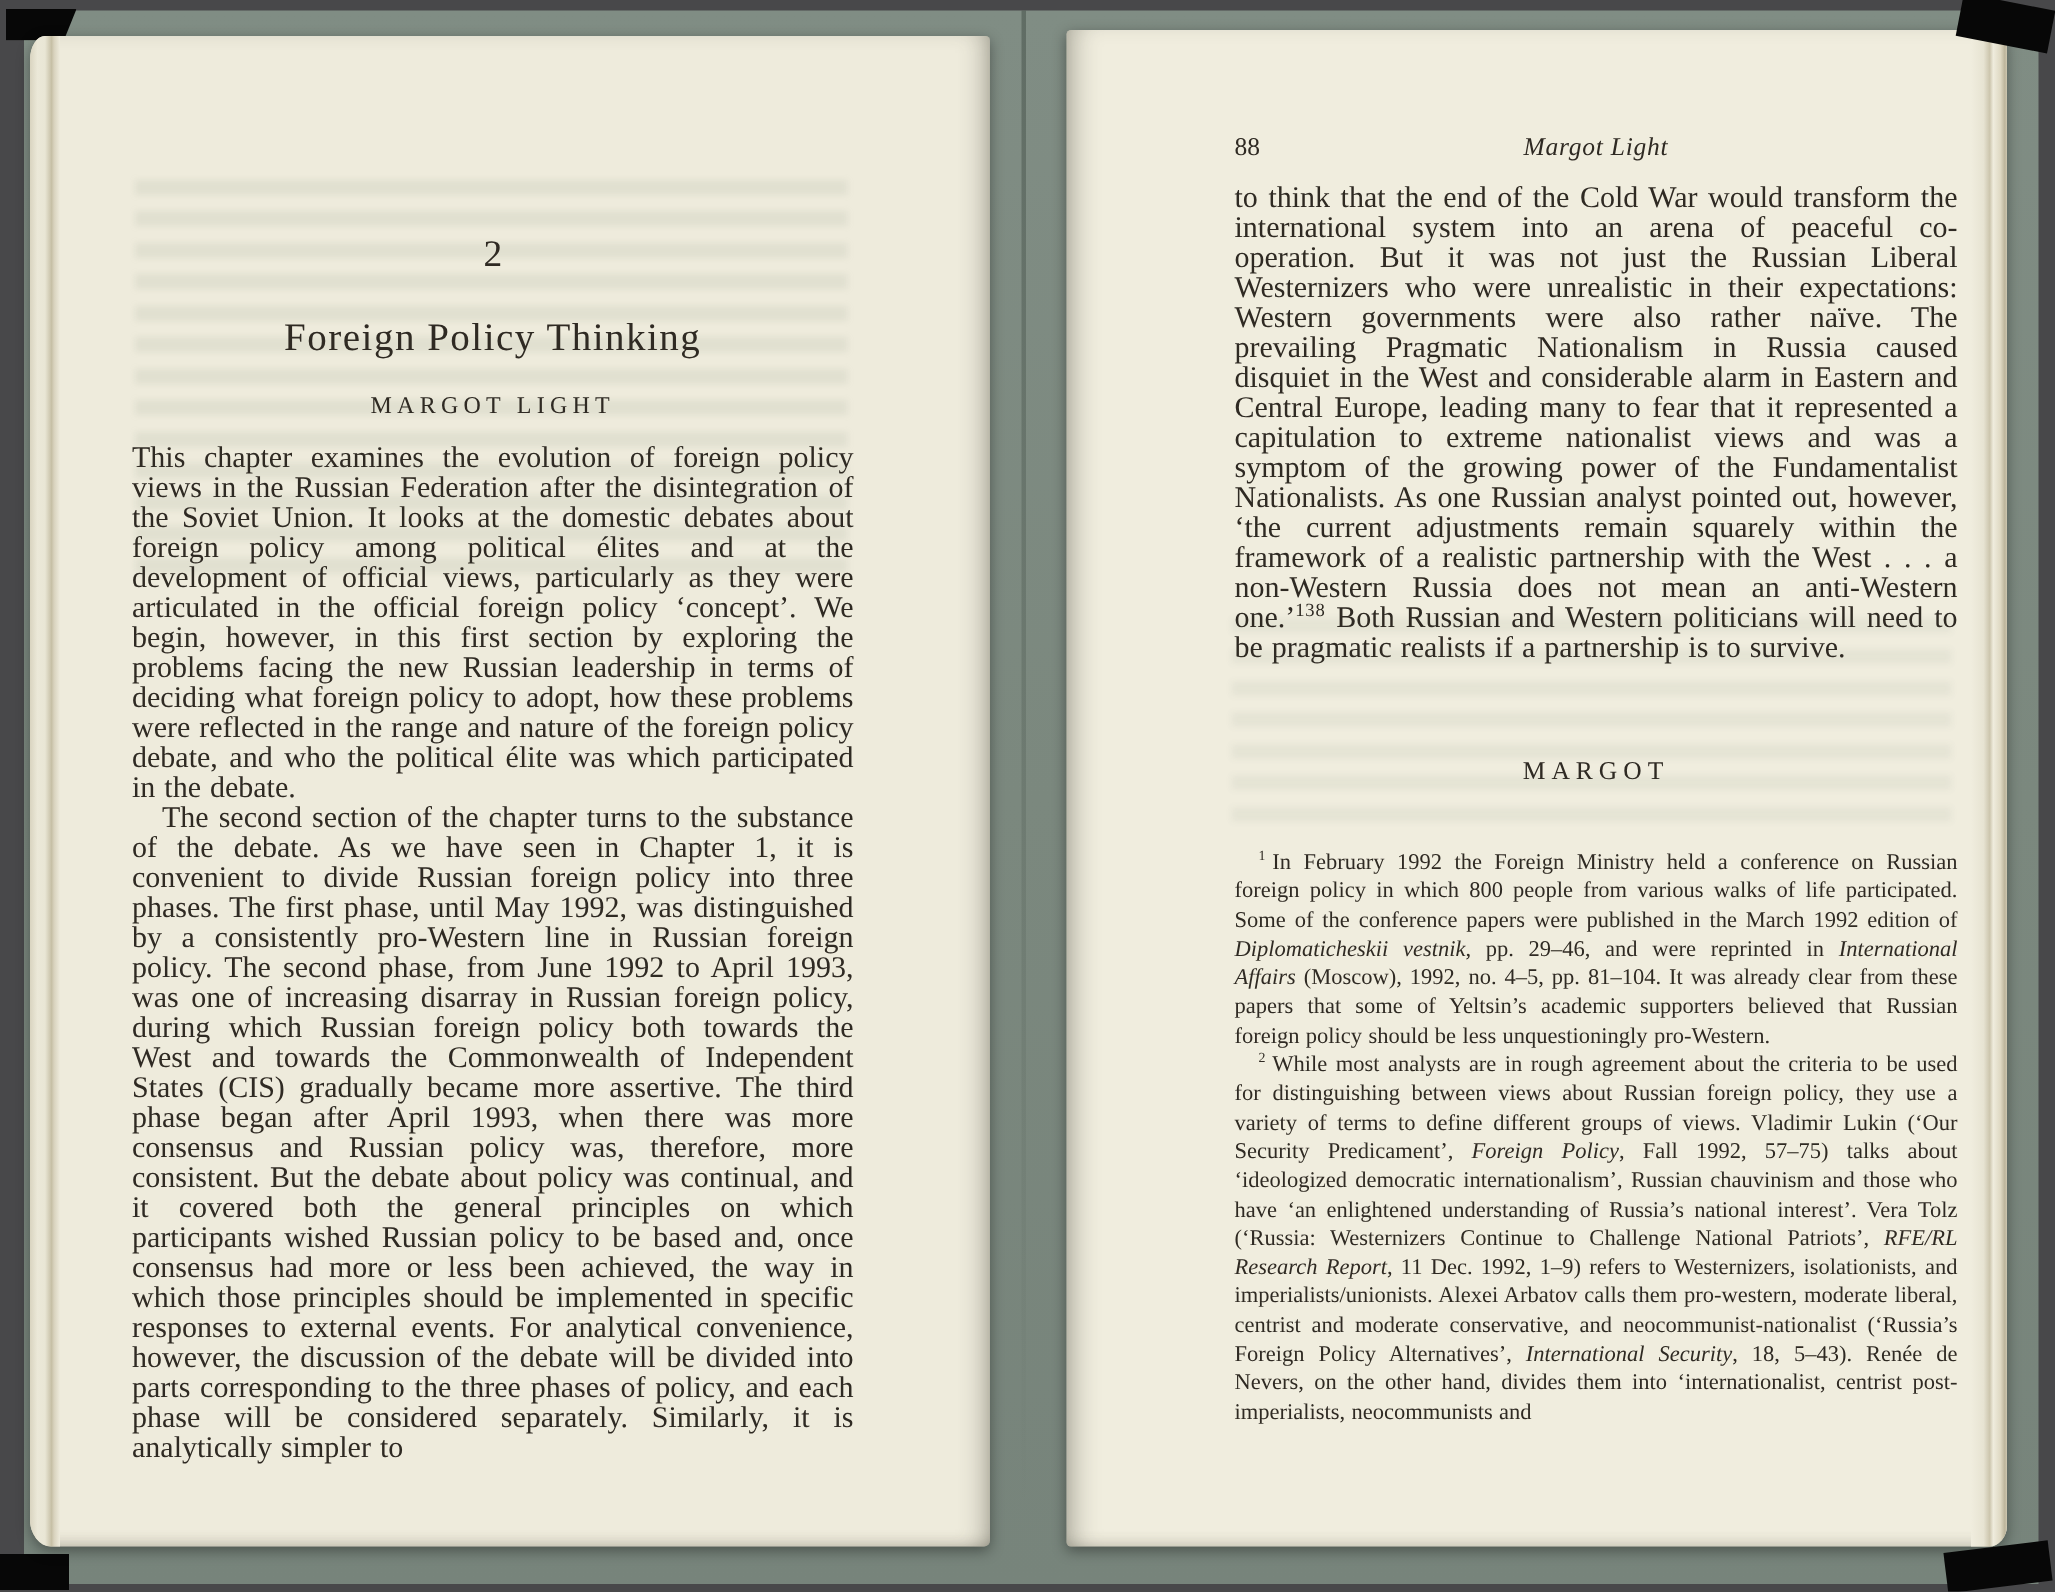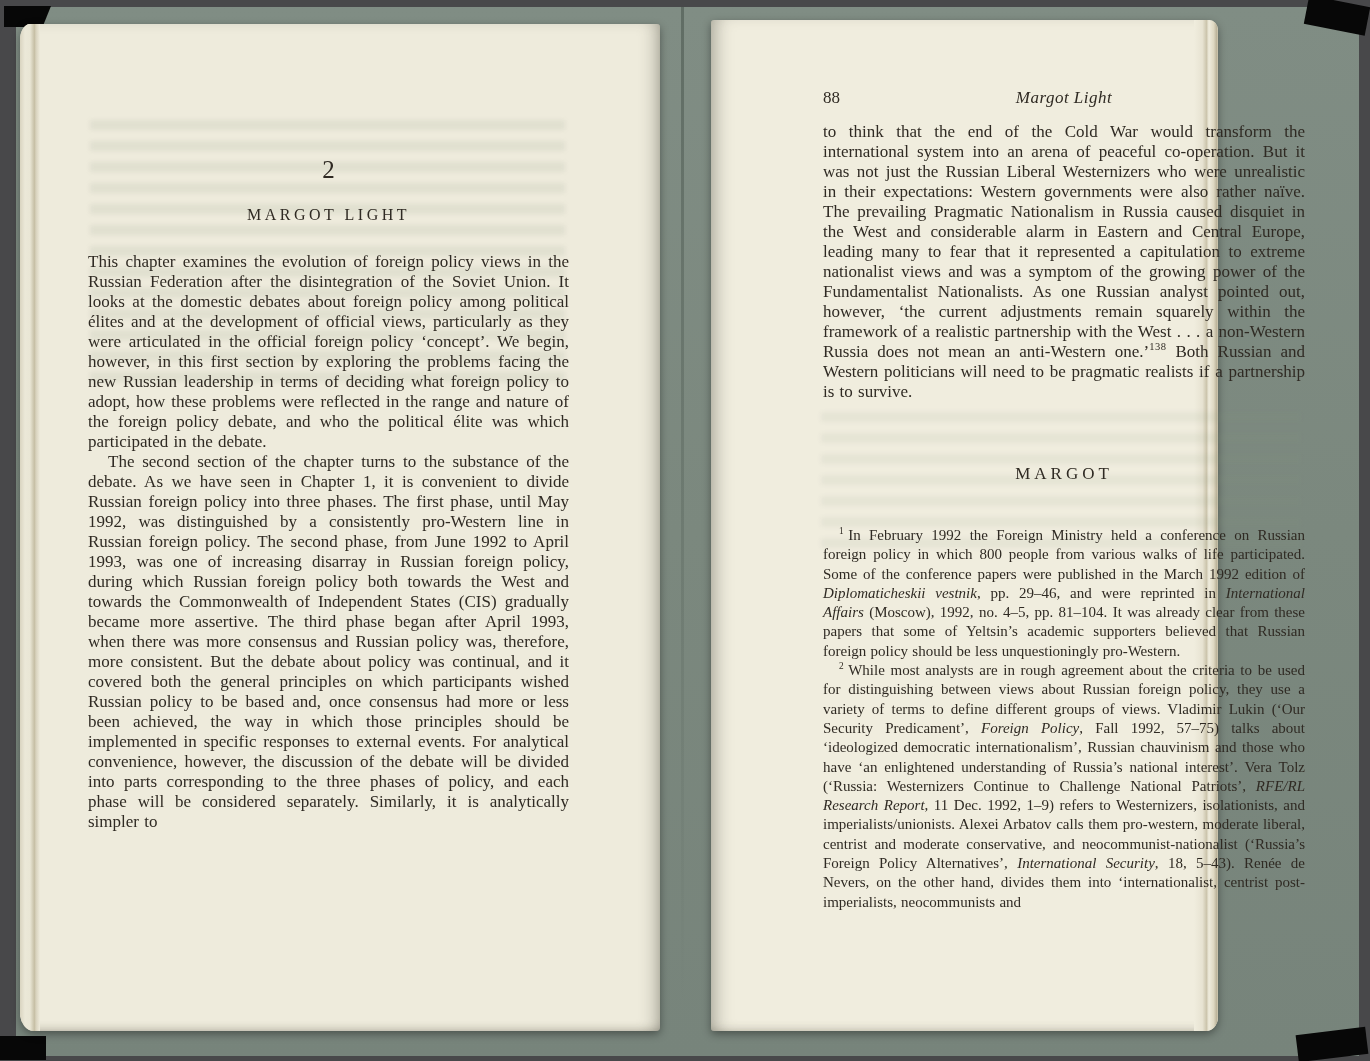"88" .page-right { width: 507px -> 627px }
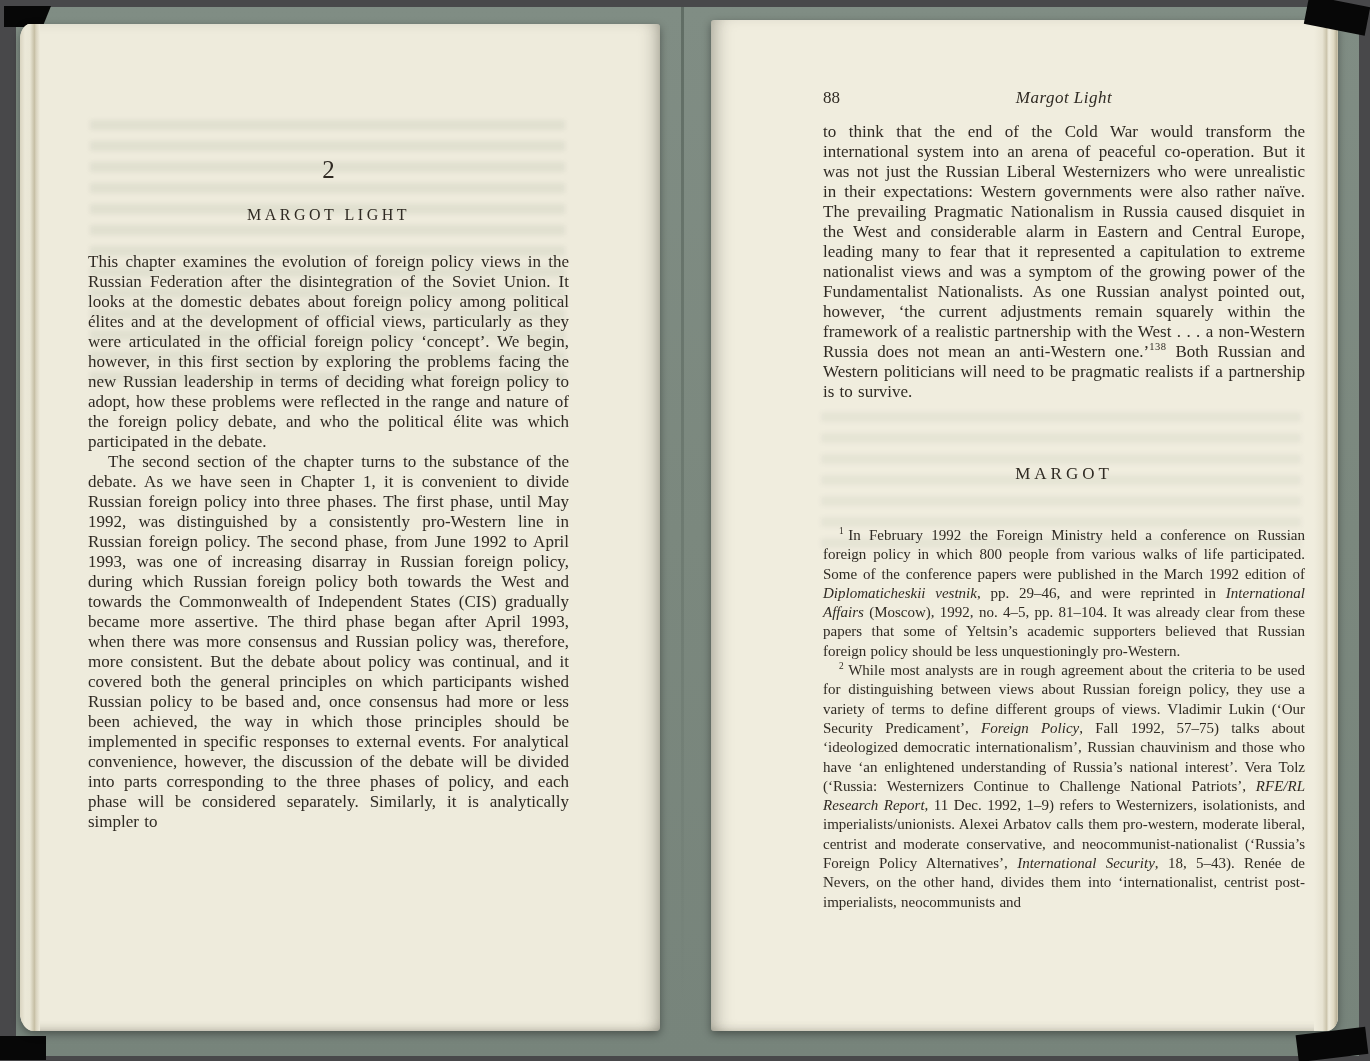"to think that the end" .body-par { font-size: 17px -> 20px }
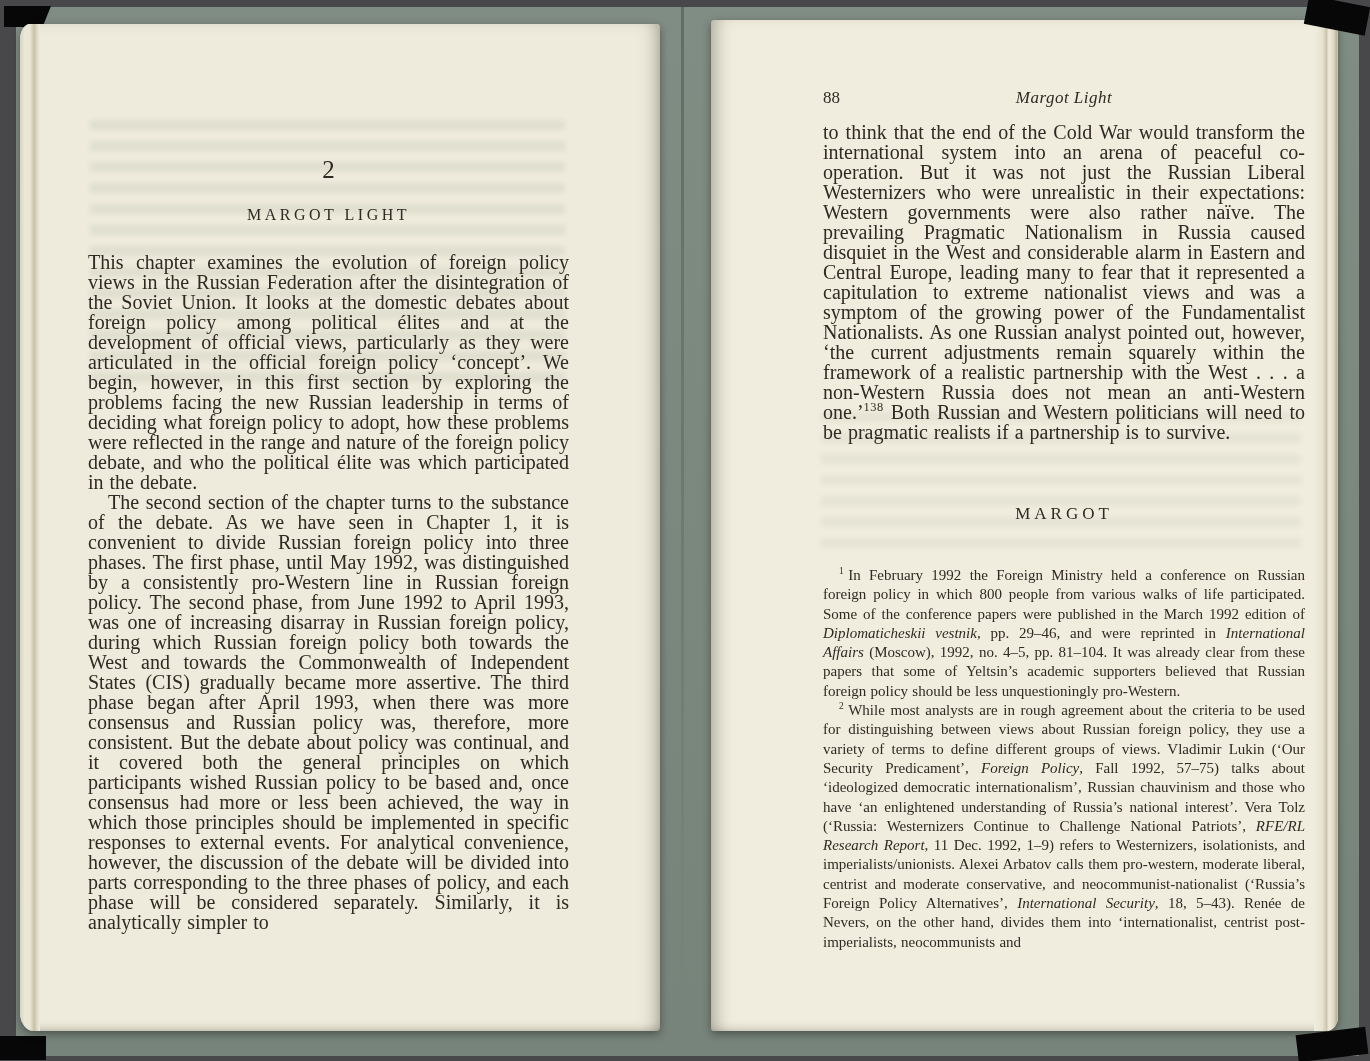"Foreign Policy Thinking" div.chapter-title { html: none -> <div>Foreign Policy Thinking</div> }
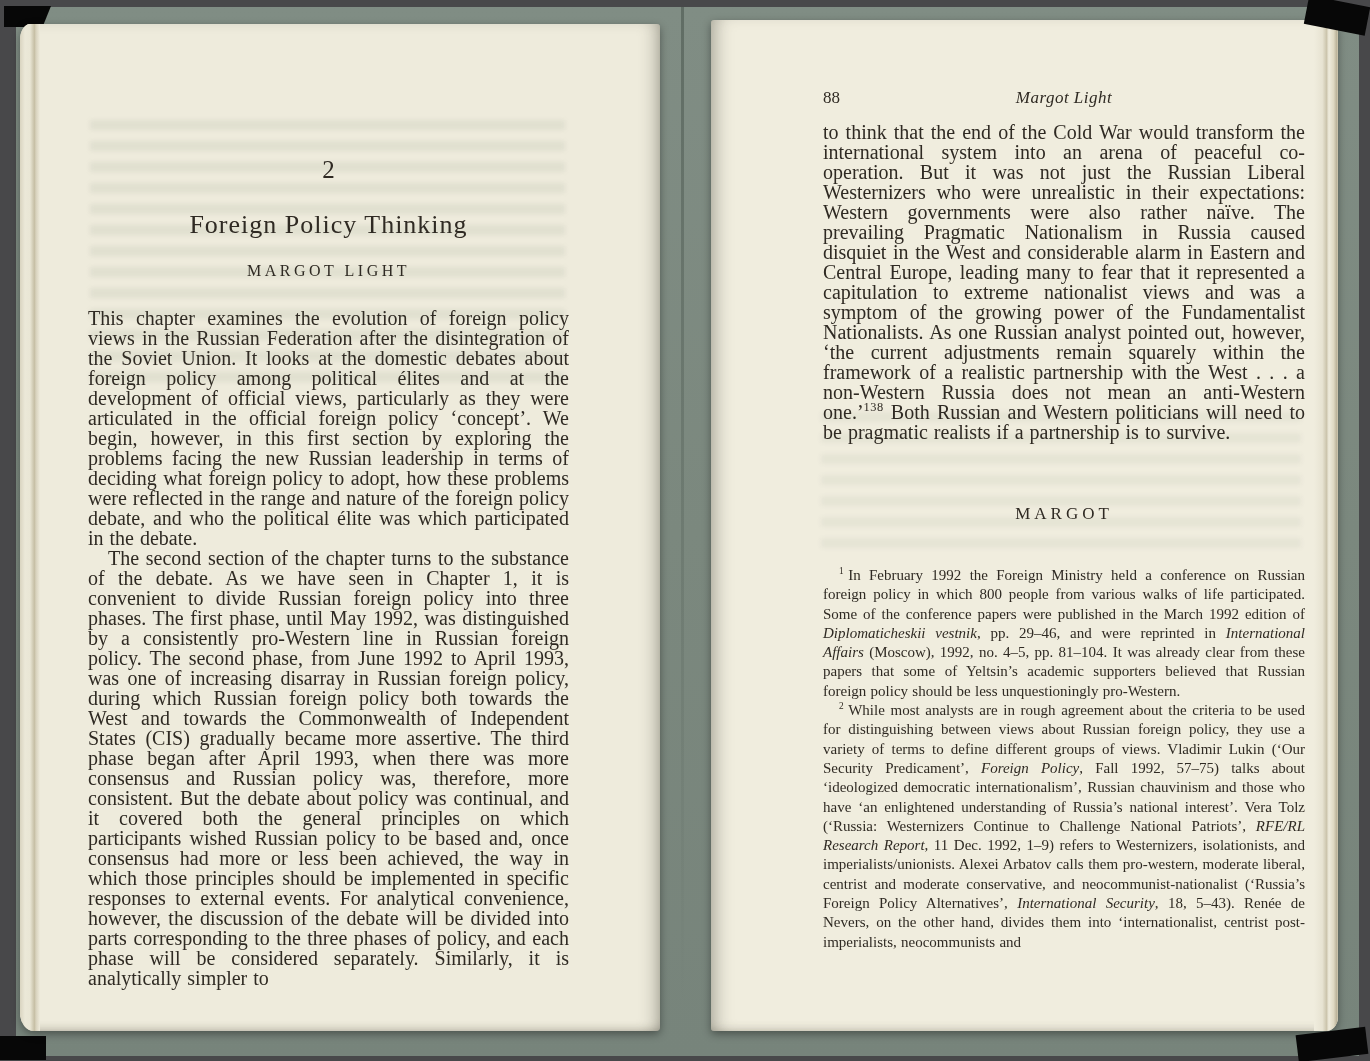"This chapter examines the evolution" .lp-body { margin-top: 28px -> 15px }
